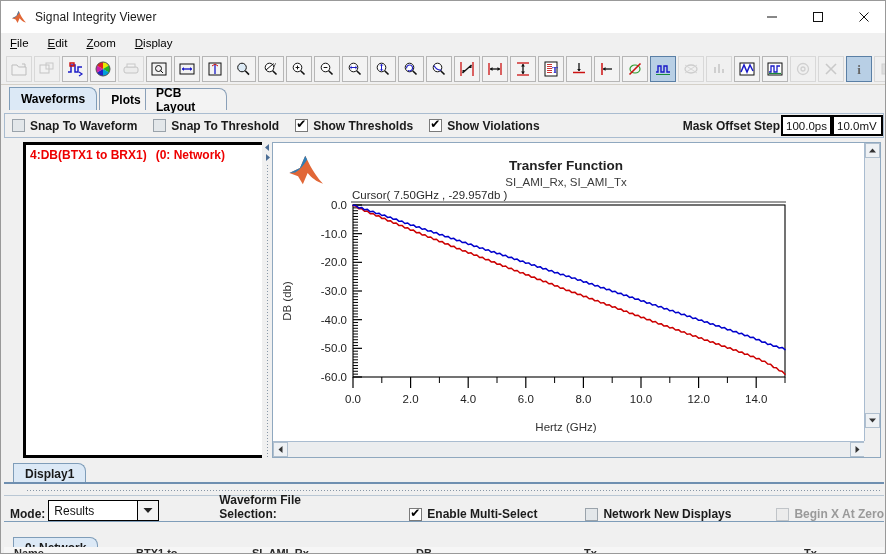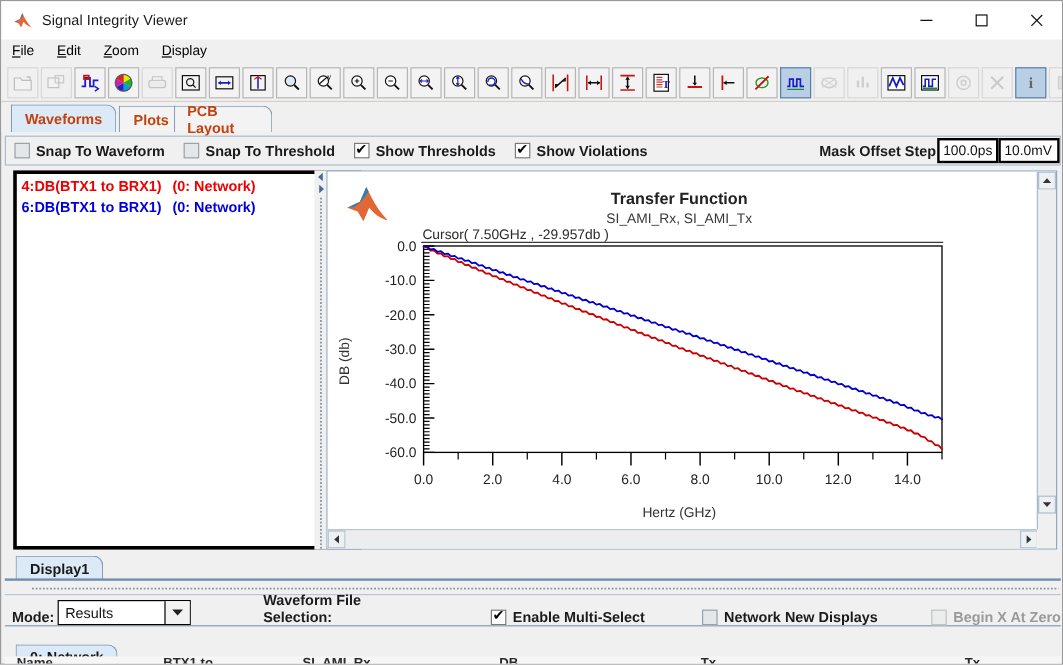"Waveforms" .tab { color: #c2410c -> #000000 }
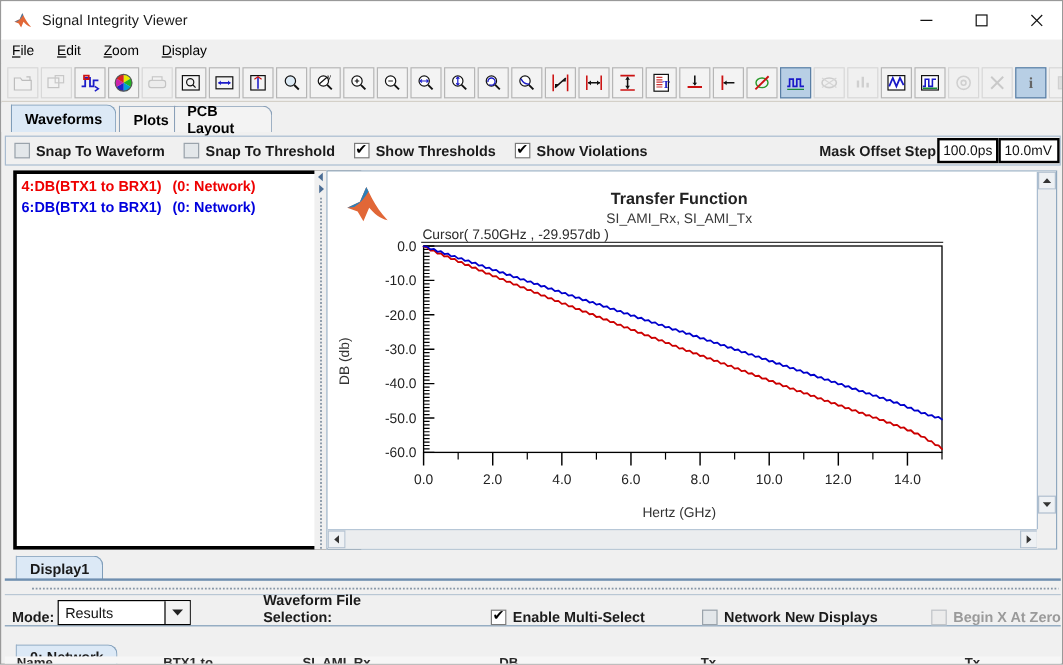"4:DB(BTX1 to BRX1) (0: Network)" .listpanel { left: 7px -> 19px }
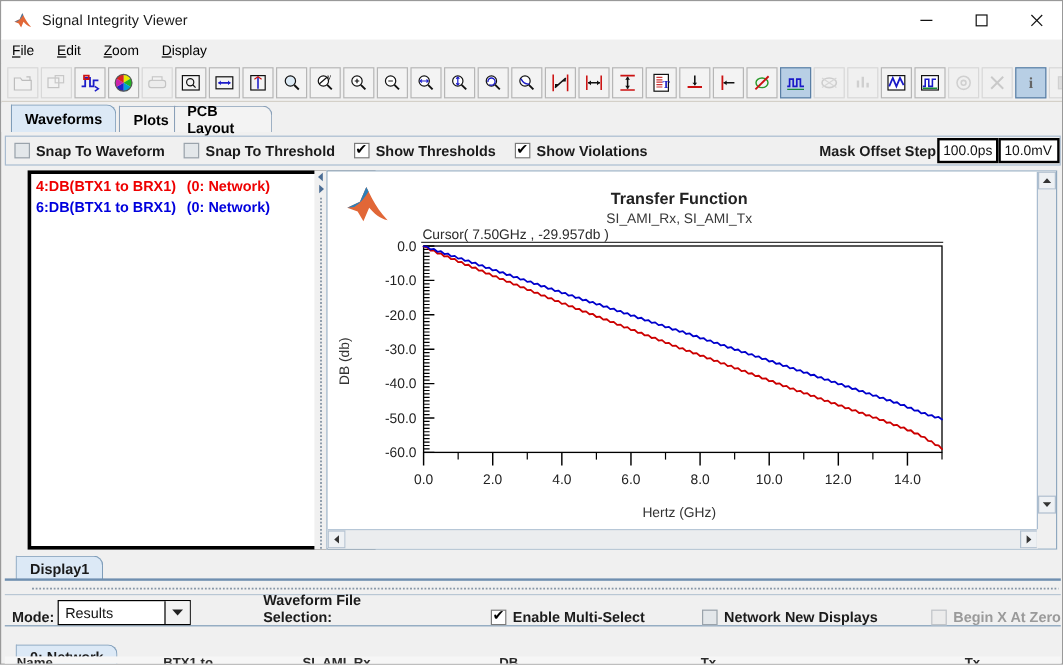"6:DB(BTX1 to BRX1) (0: Network)" div.wfitem { html: <div> <span>6:DB(BTX1 to BRX1)</span><span>(0: Network)</span> </div> -> none }
